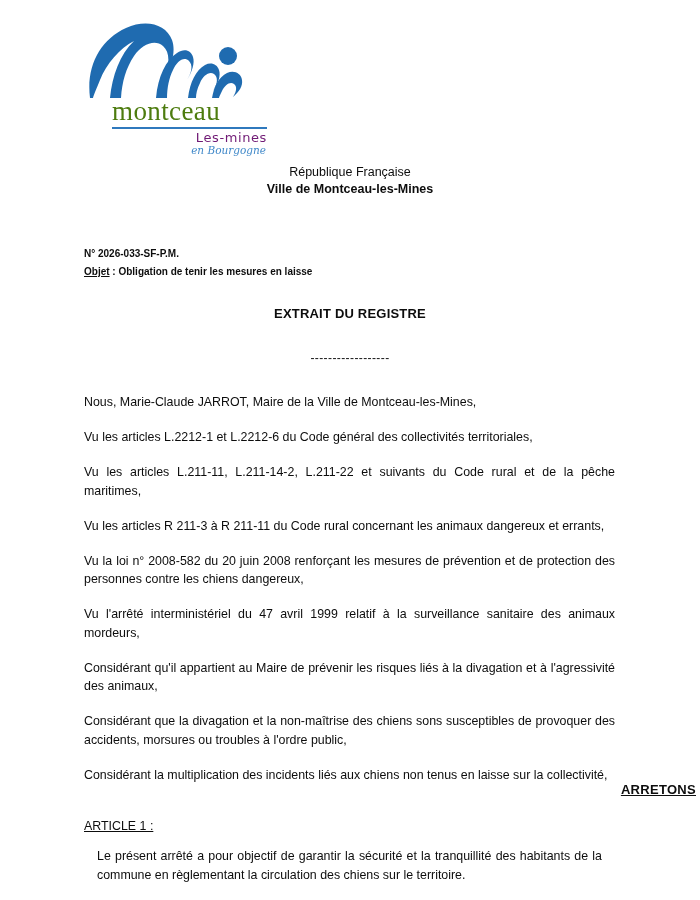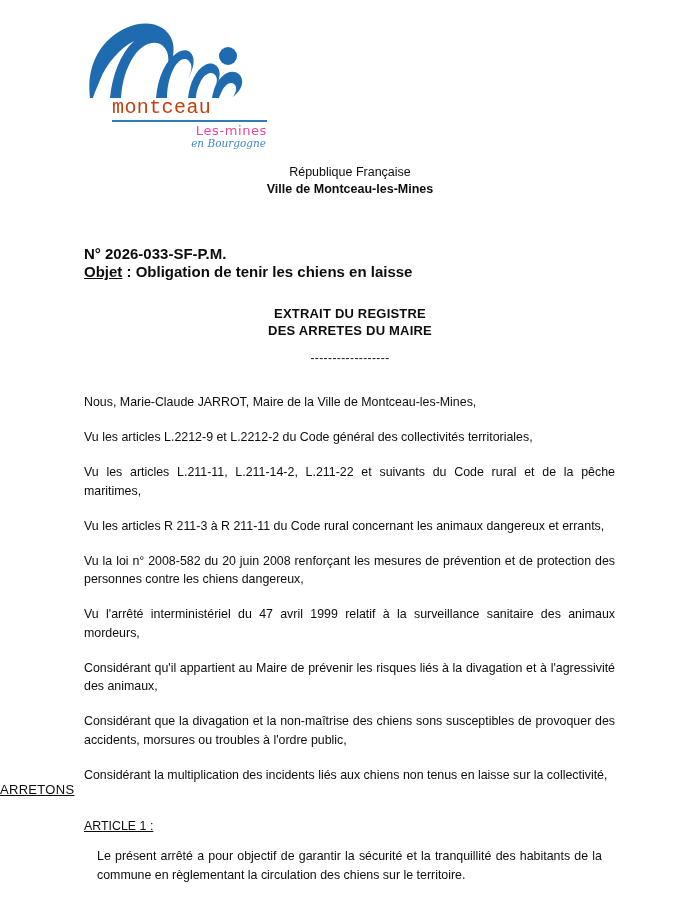"montceau" .wm-main { color: #c2410c -> #4d7c0f; font-family: Liberation Mono, monospace -> Liberation Serif, serif; font-size: 20px -> 27px }
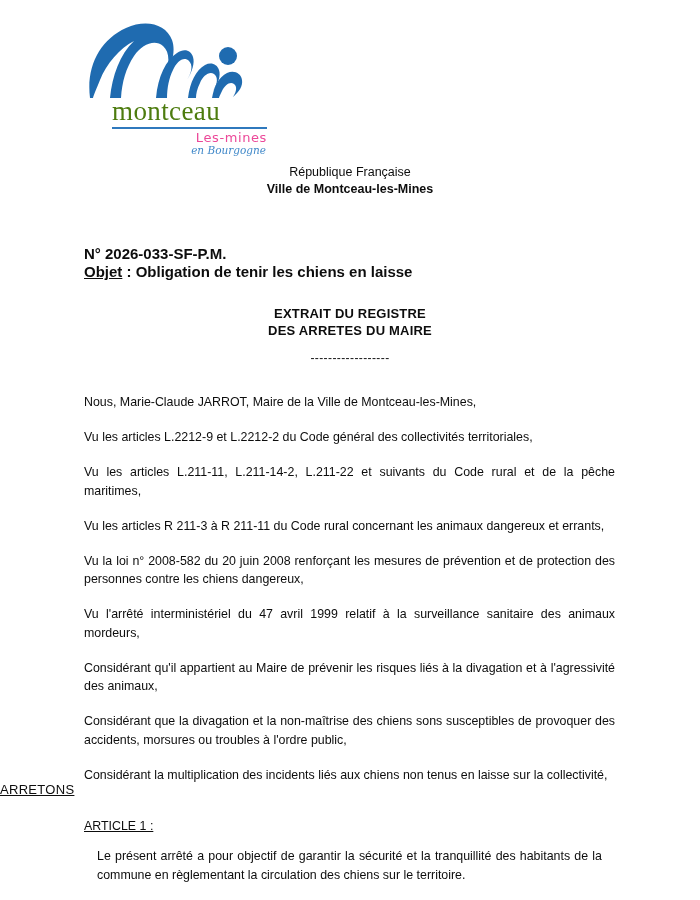"Les-mines" .wm-sub { color: #ec4899 -> #701a75 }
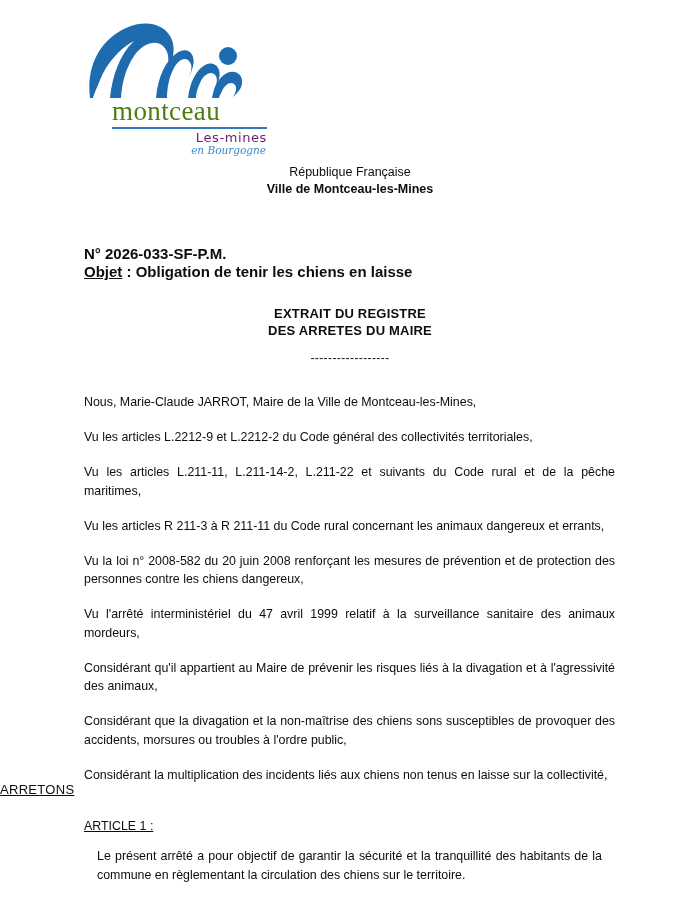"N° 2026-033-SF-P.M." .refblock { font-size: 15px -> 10px }
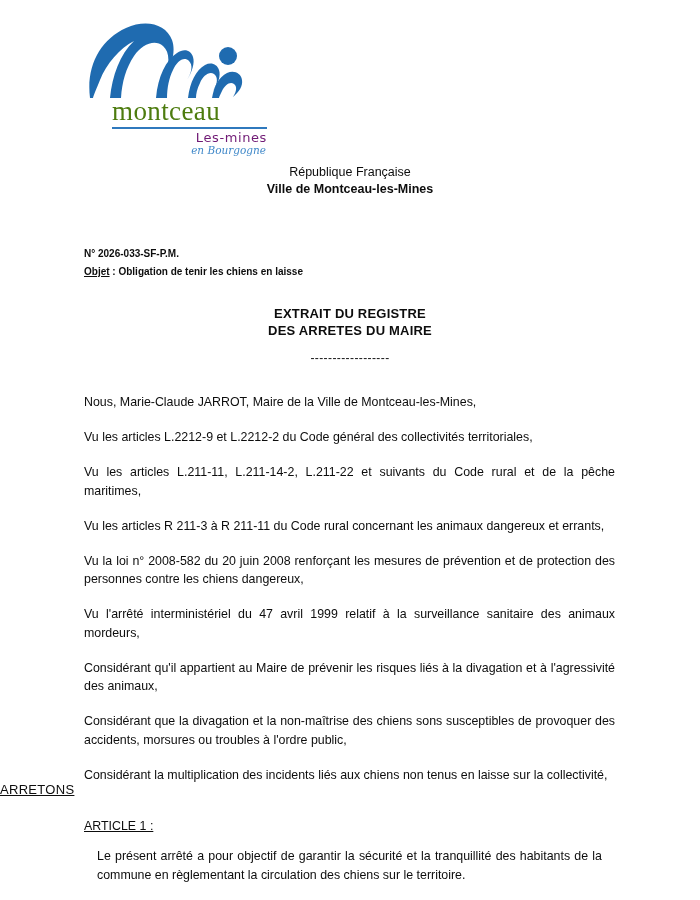": Obligation de tenir les" span { text: chiens -> mesures }
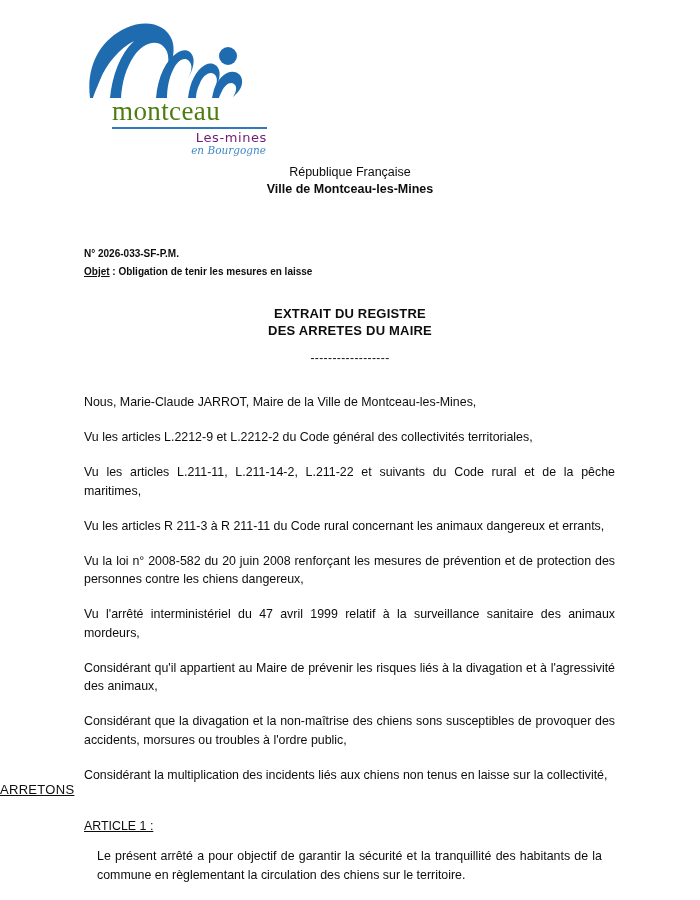"DES ARRETES DU MAIRE" span { html: <span>DES ARRETES DU MAIRE</span> -> none }
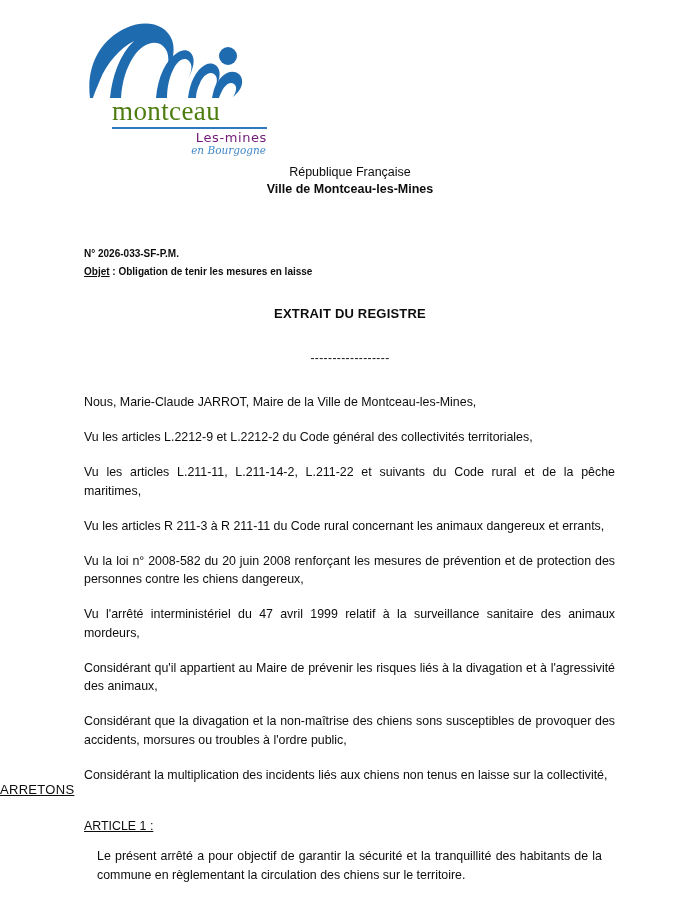"Vu les articles L.2212-9 et" p.para { text: L.2212-9 et L.2212-2 -> L.2212-1 et L.2212-6 }
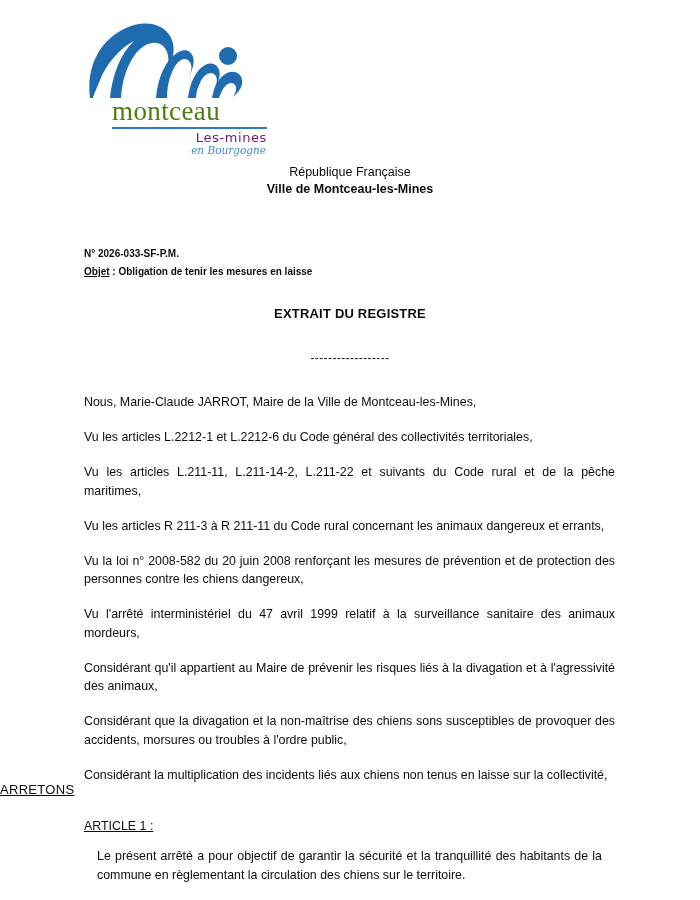"ARRETONS" .arretons { font-weight: 400 -> 700; right: 14px -> 4px; text-align: left -> right }
